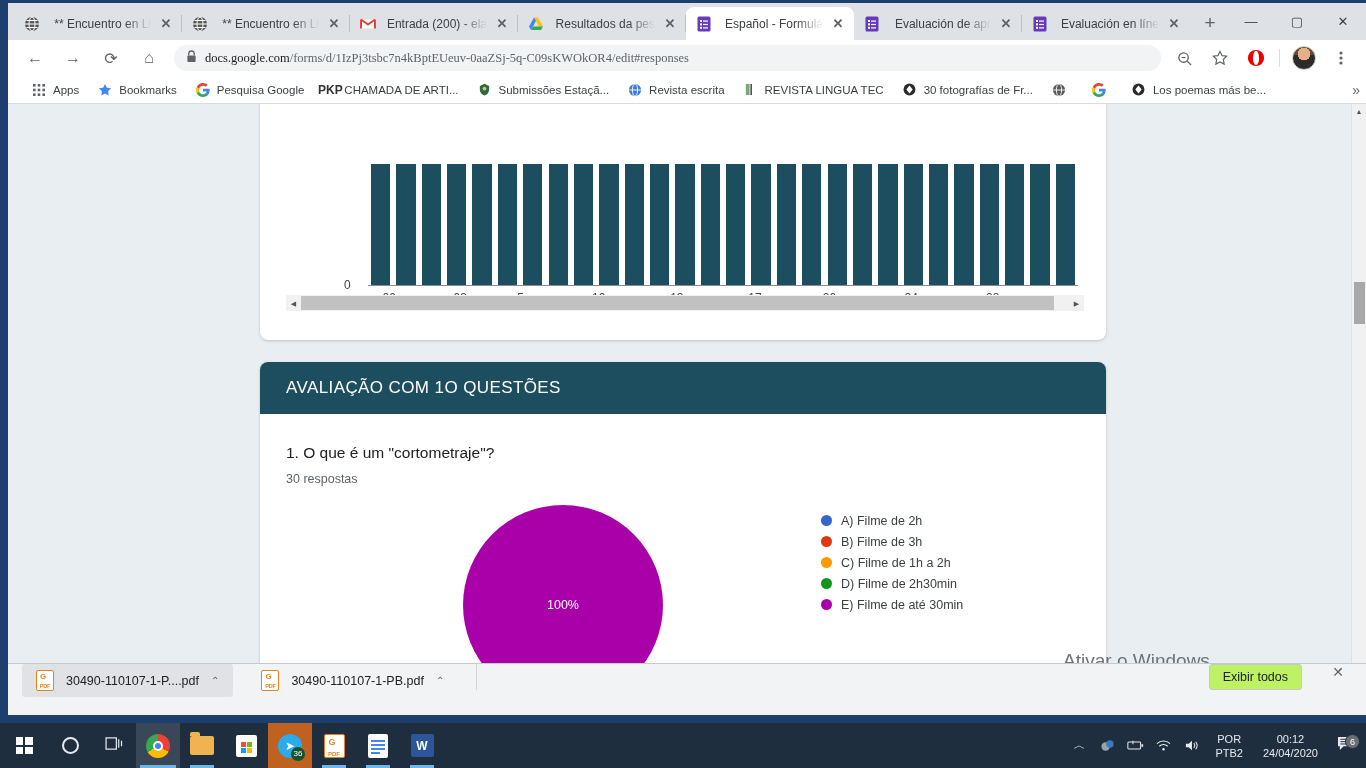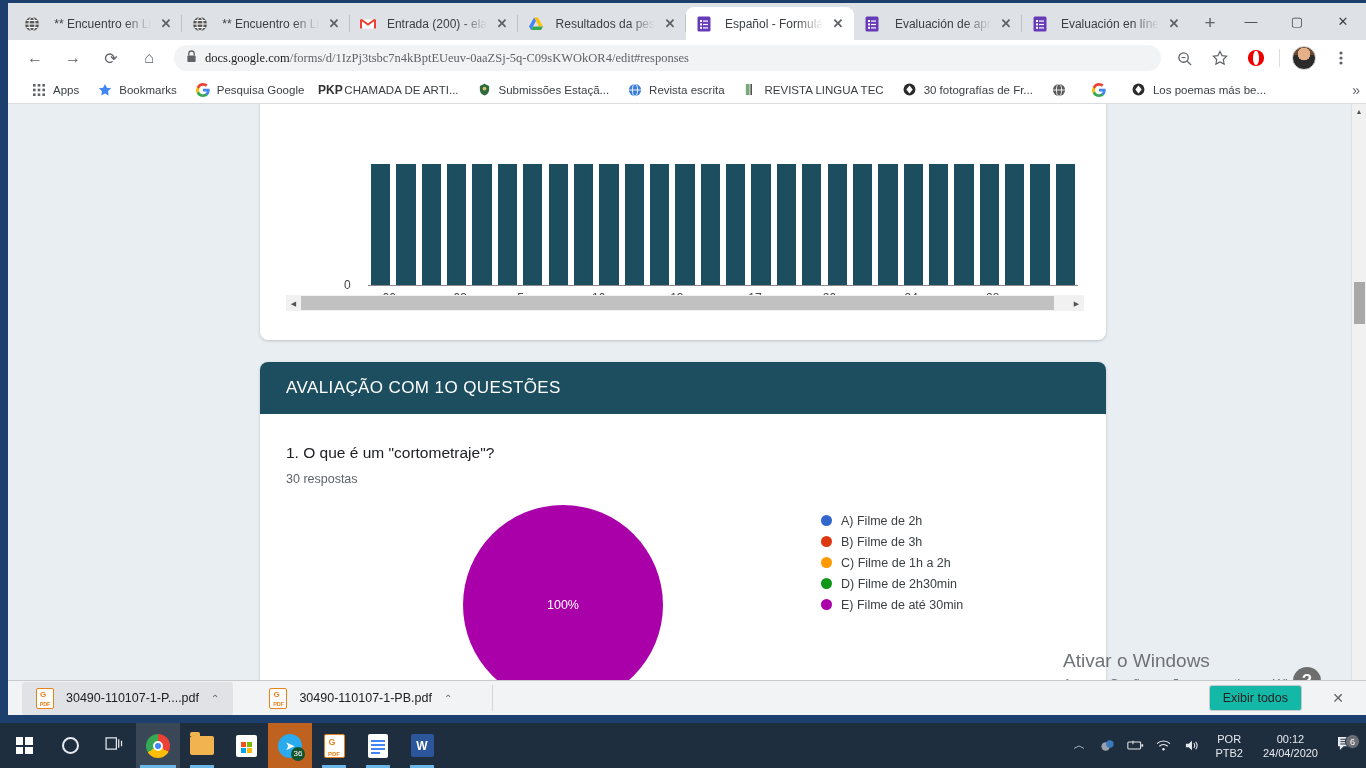"30490-110107-1-P....pdf" .downloads { align-items: center -> none; gap: 8px -> 0; height: 35px -> 52px }
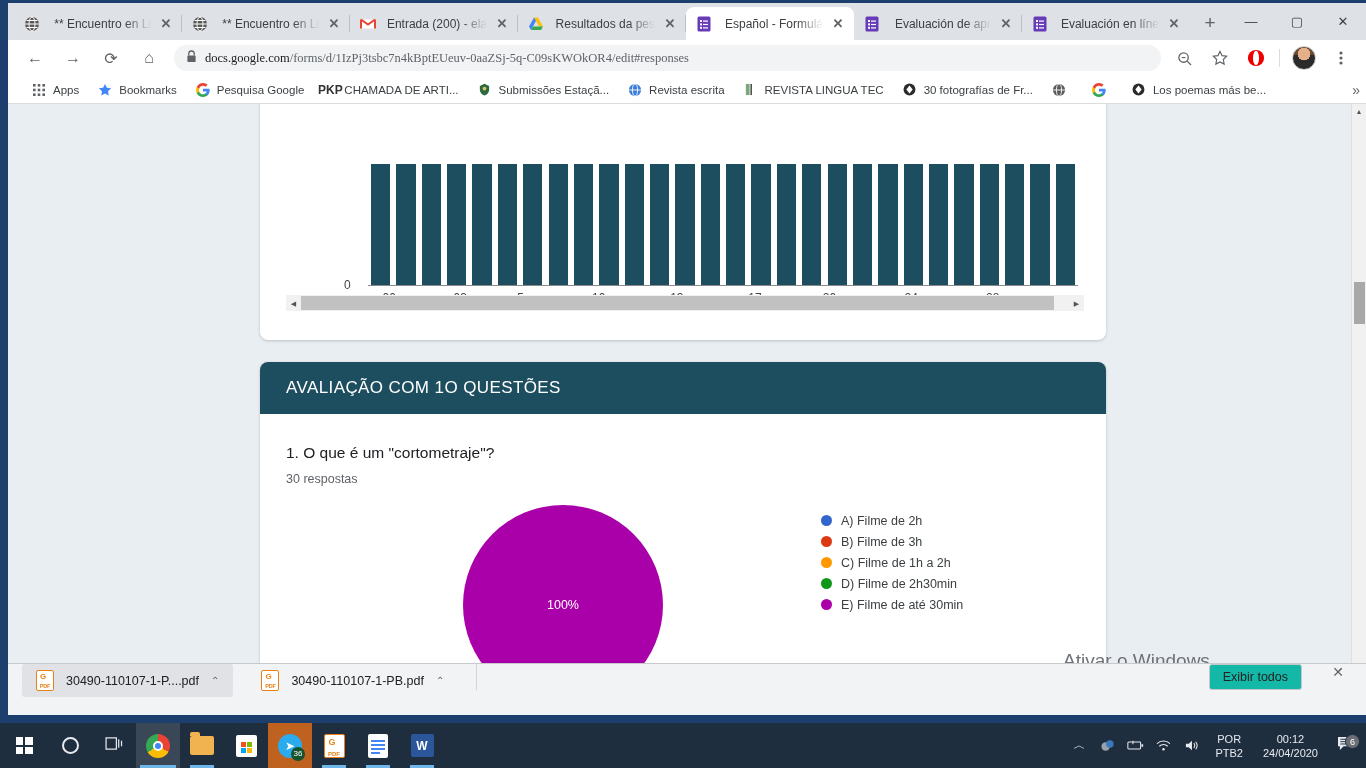"Exibir todos" .dl-showall { background: #14b8a6 -> #bef264 }
